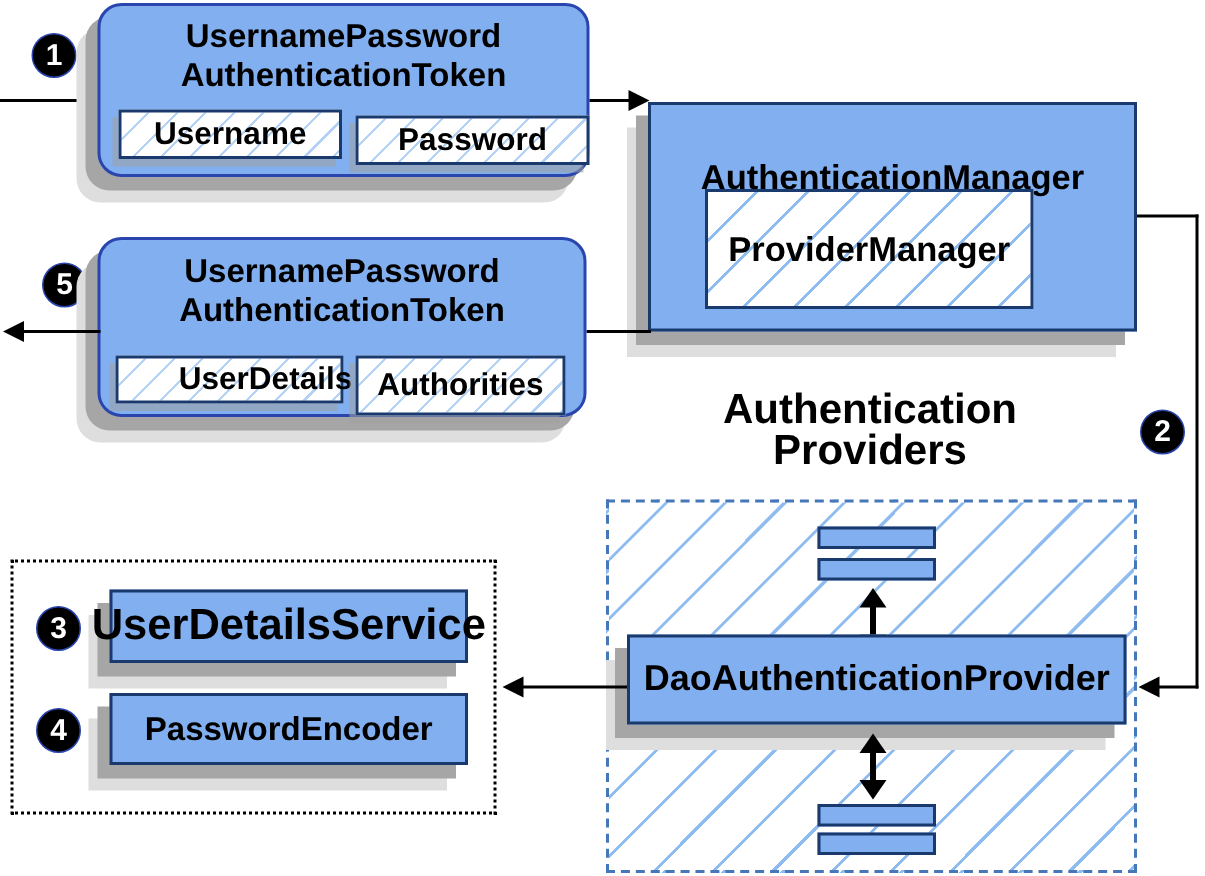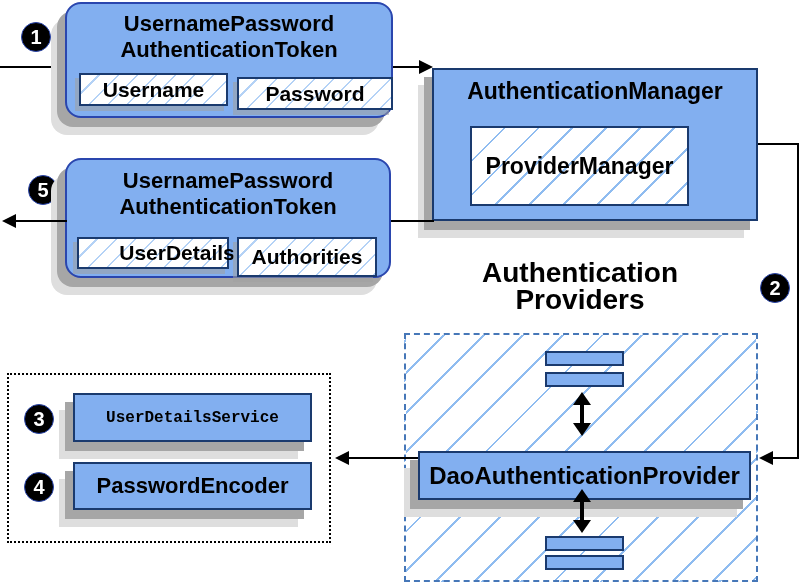"AuthenticationManager" div.title { margin-top: 8px -> 35px }
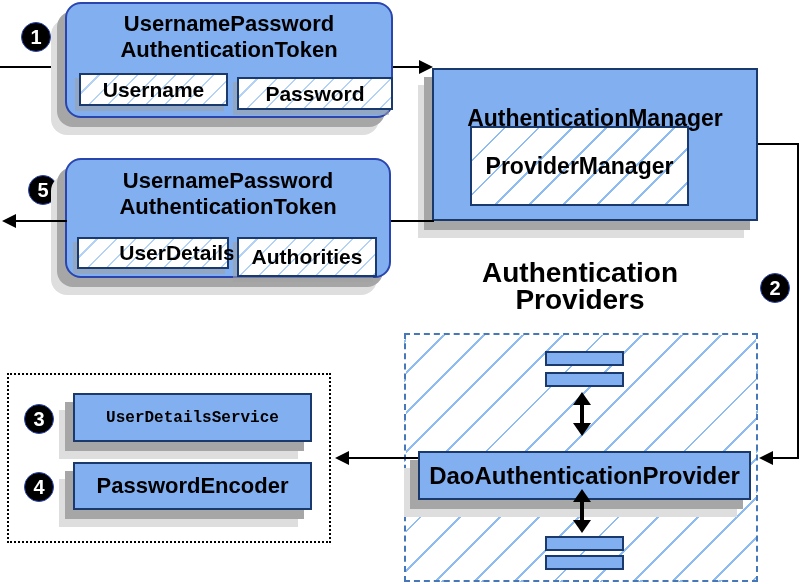"UserDetailsService" span.lbl { font-family: Liberation Mono, monospace -> none; font-size: 16px -> 29px }
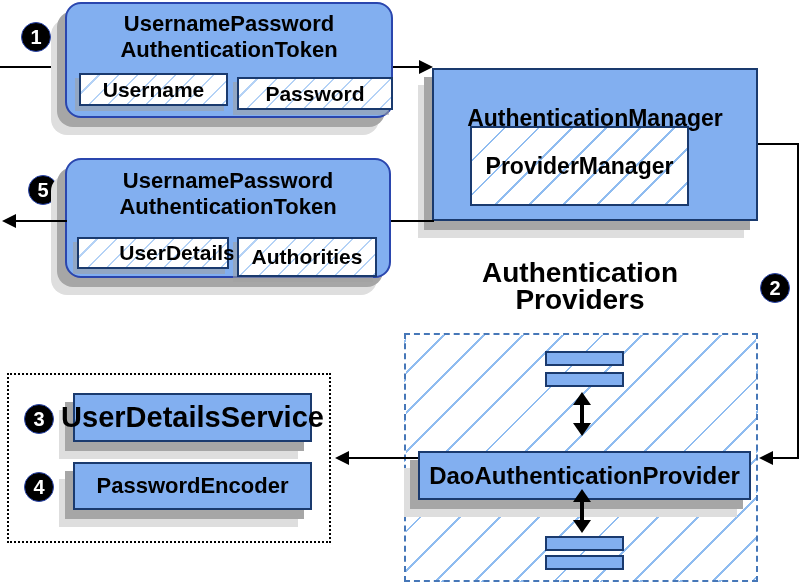"DaoAuthenticationProvider" div.bluebox { height: 49px -> 60px; top: 116px -> 88px }
